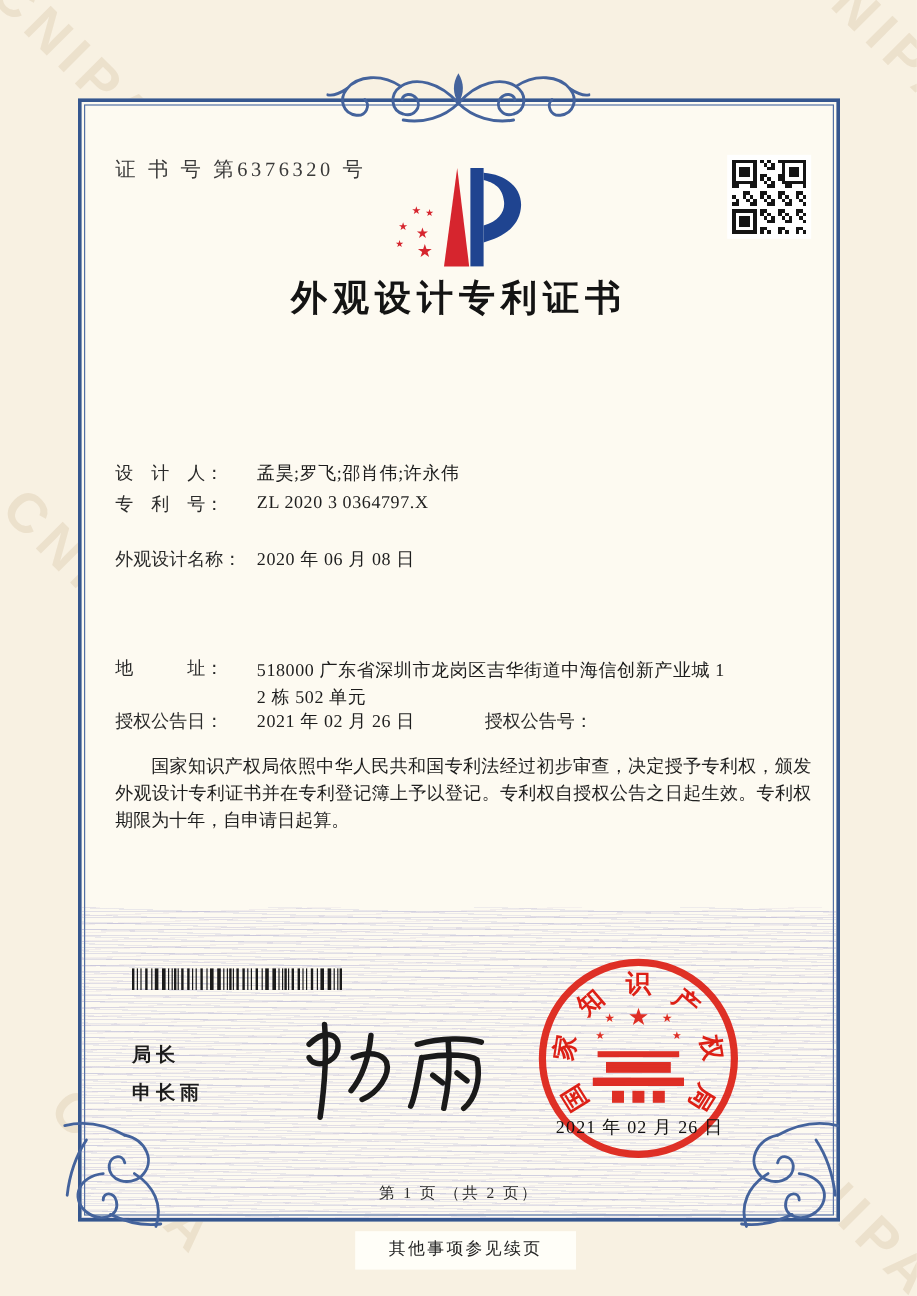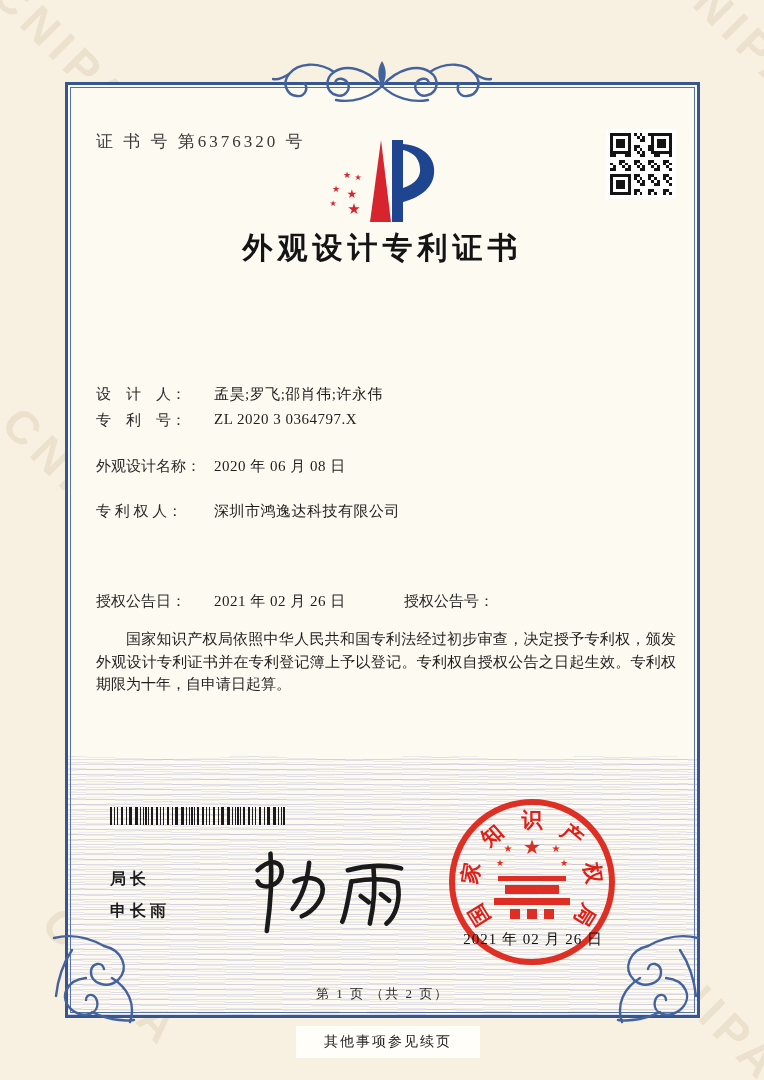"专 利 权 人：" div.field-row { html: <div> <span>专 利 权 人：</span> <span>深圳市鸿逸达科技有限公司</span> </div> -> none }
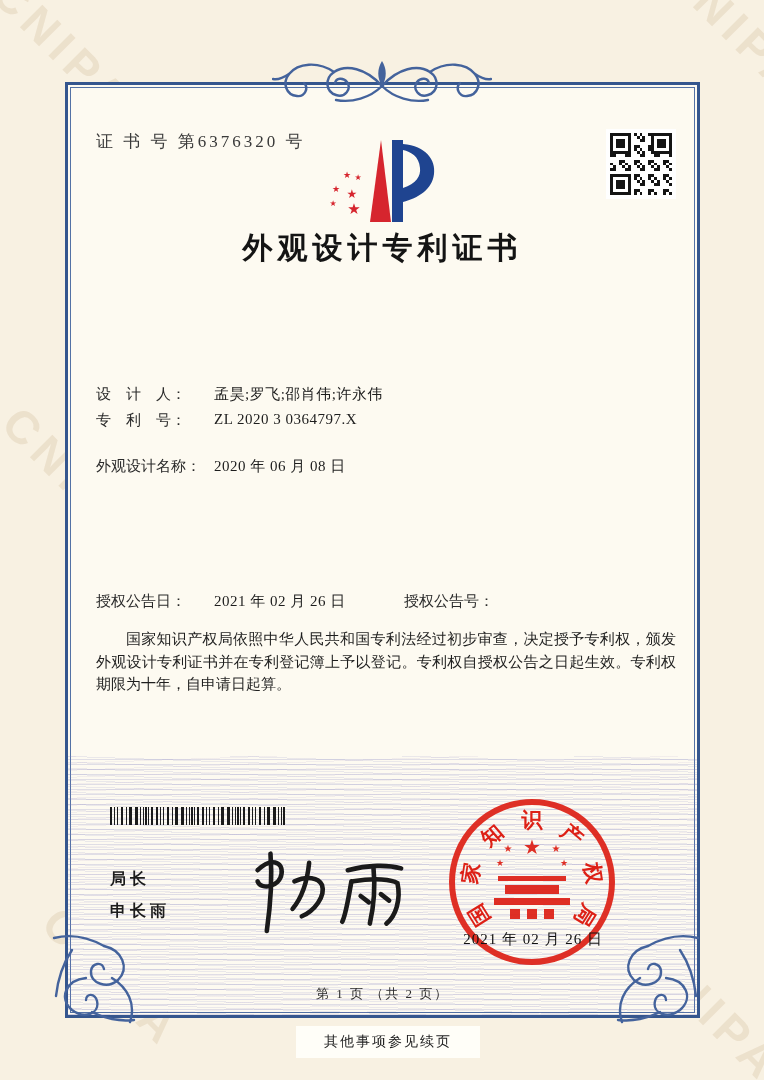"地 址：" div.field-row { html: none -> <div> <span>地 址：</span> <span>518000 广东省深圳市龙岗区吉华街道中海信创新产业城 1 2 栋 502 单元</span> </div> }
